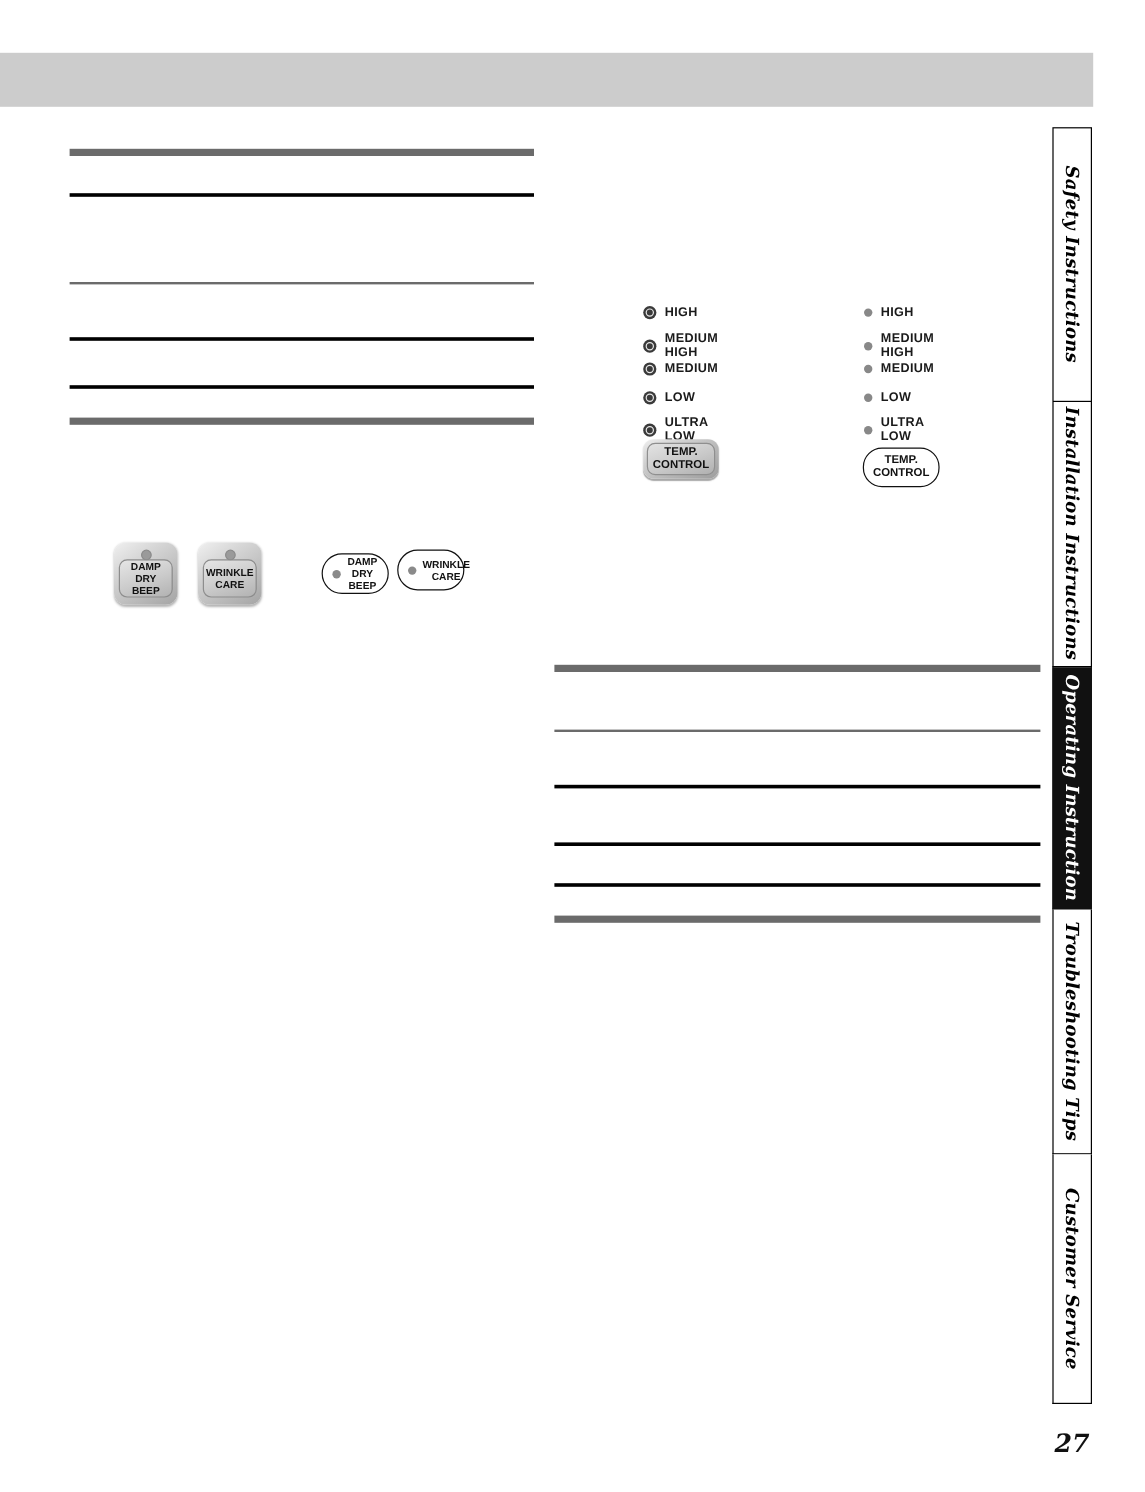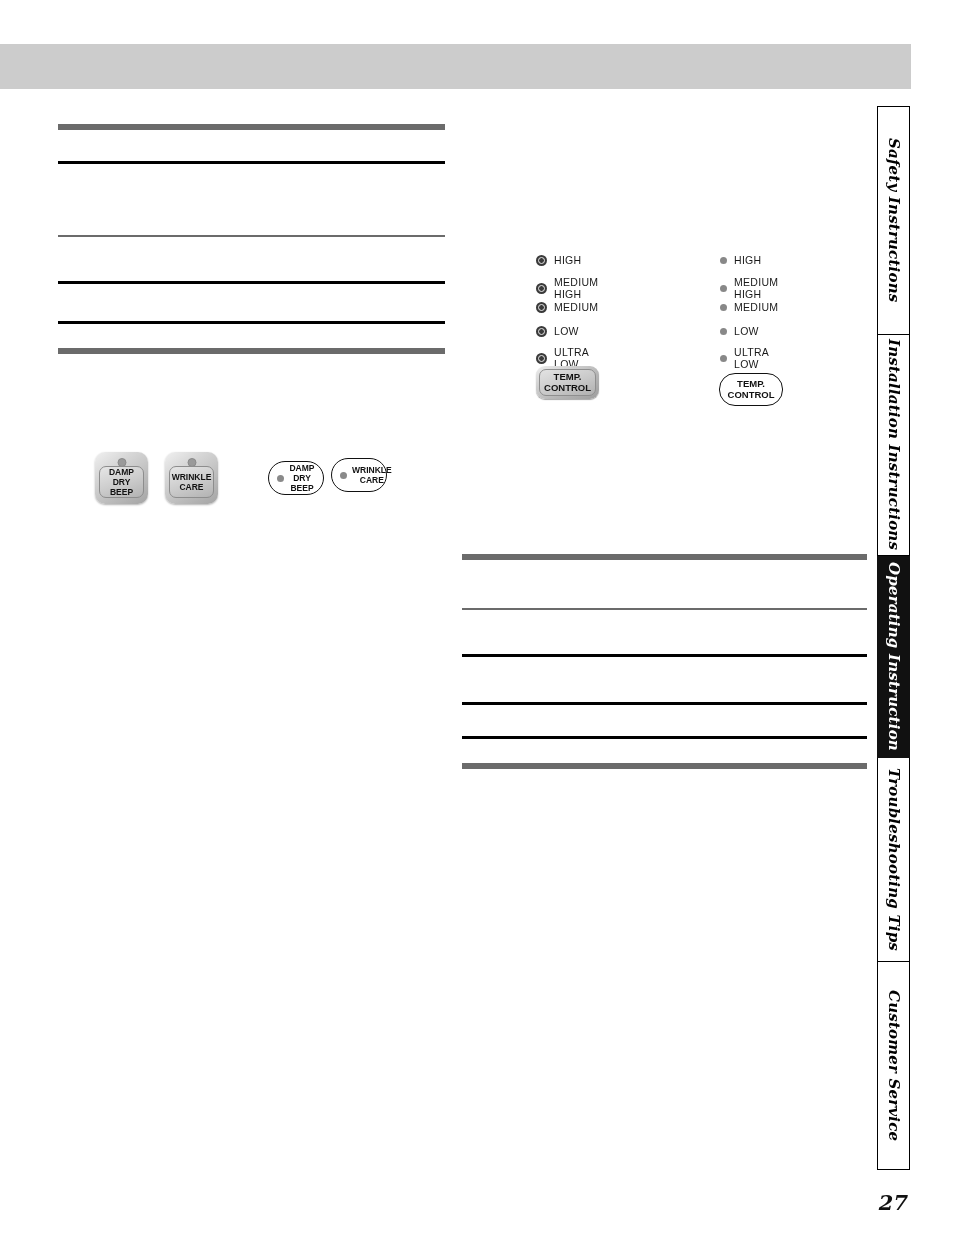"HIGH" .temp-label { font-weight: normal -> bold }
